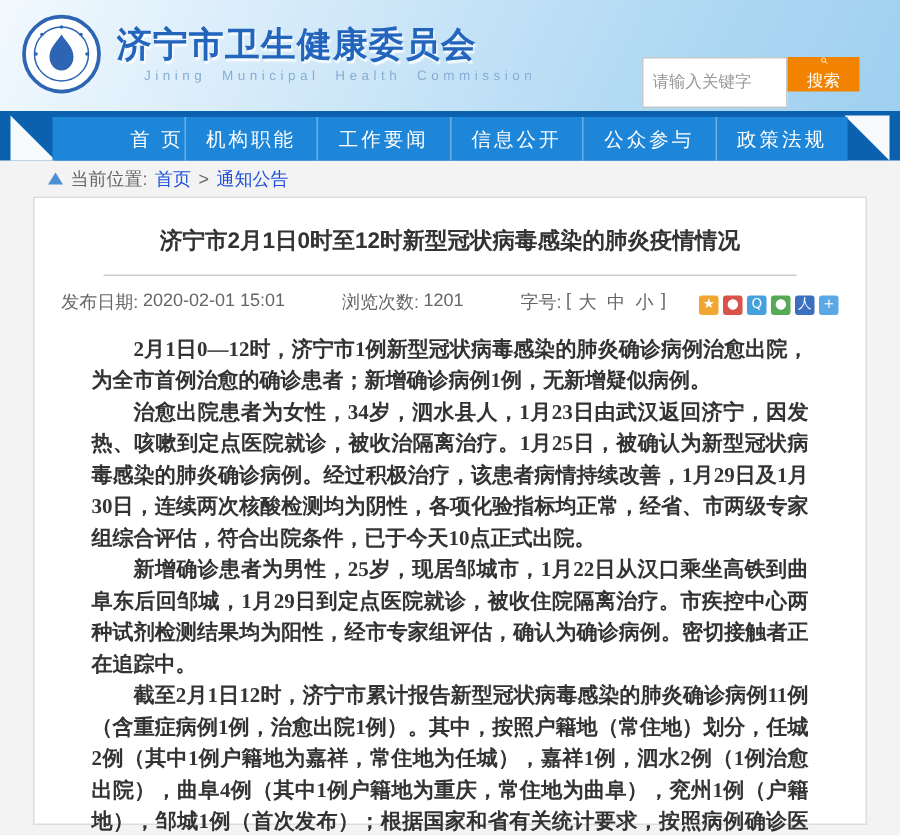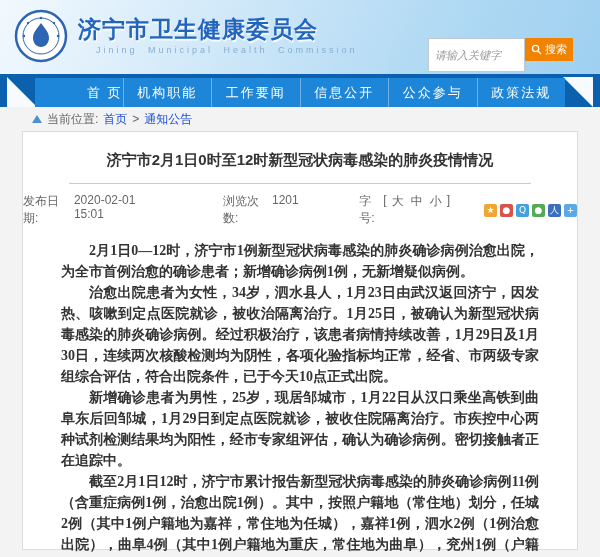"请输入关键字" .search-input { font-style: italic -> none }
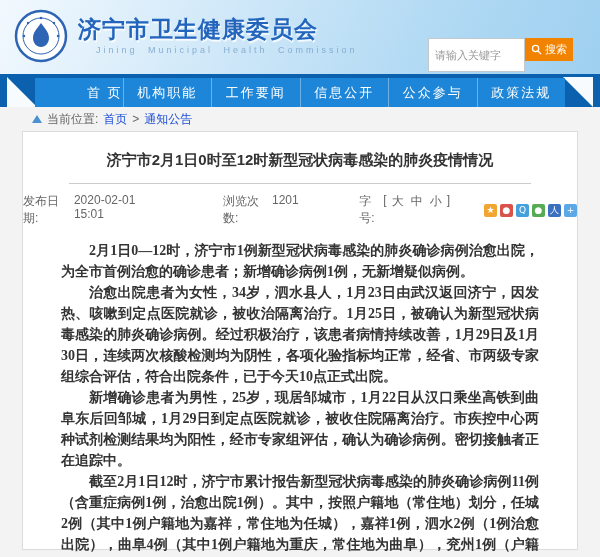"搜索" .search-btn { flex-direction: none -> column }
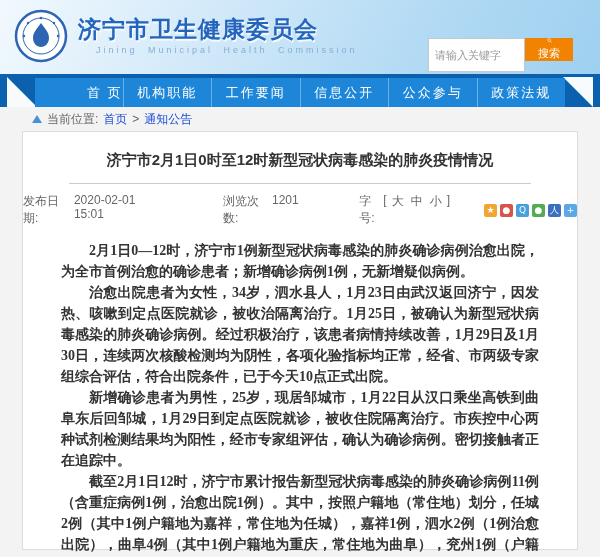"发布日期:" .meta-row { align-items: center -> flex-end; gap: 20px -> 8px }
